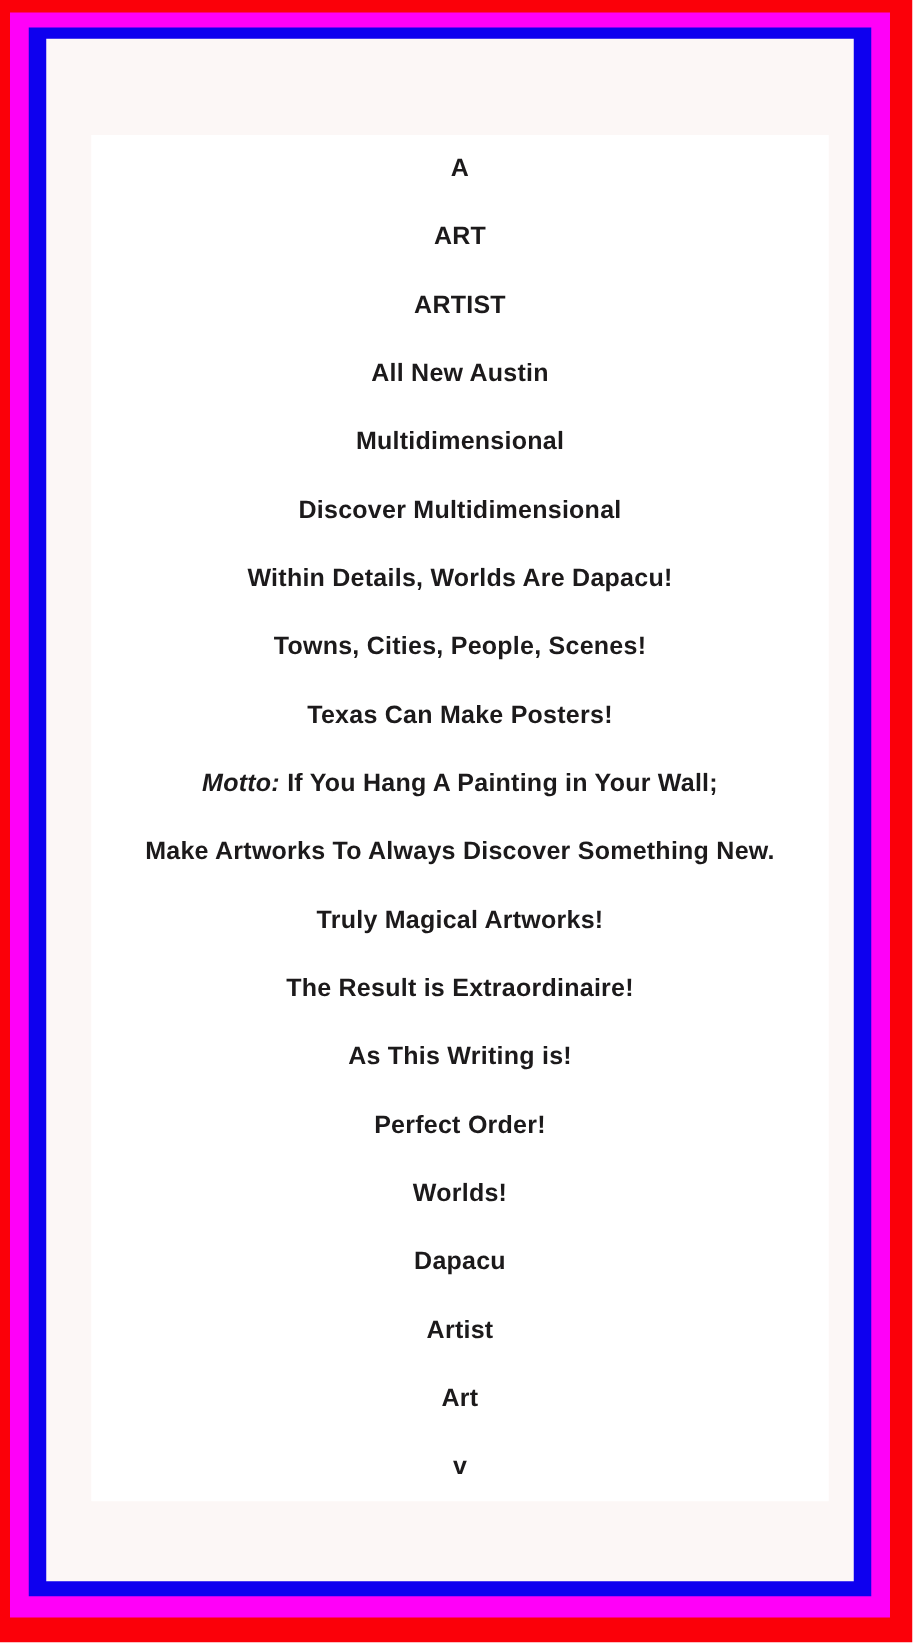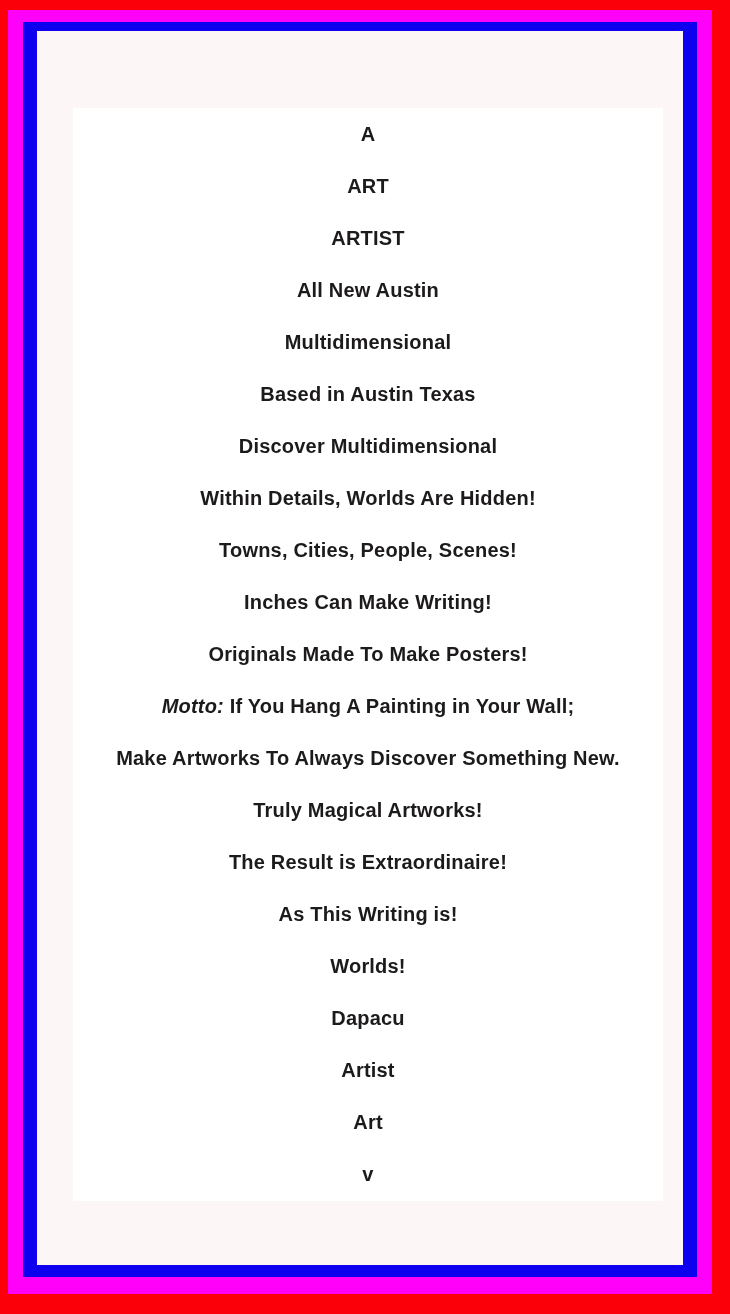"Based in Austin Texas" div.line { html: <div> <span>Based in Austin Texas</span> </div> -> none }
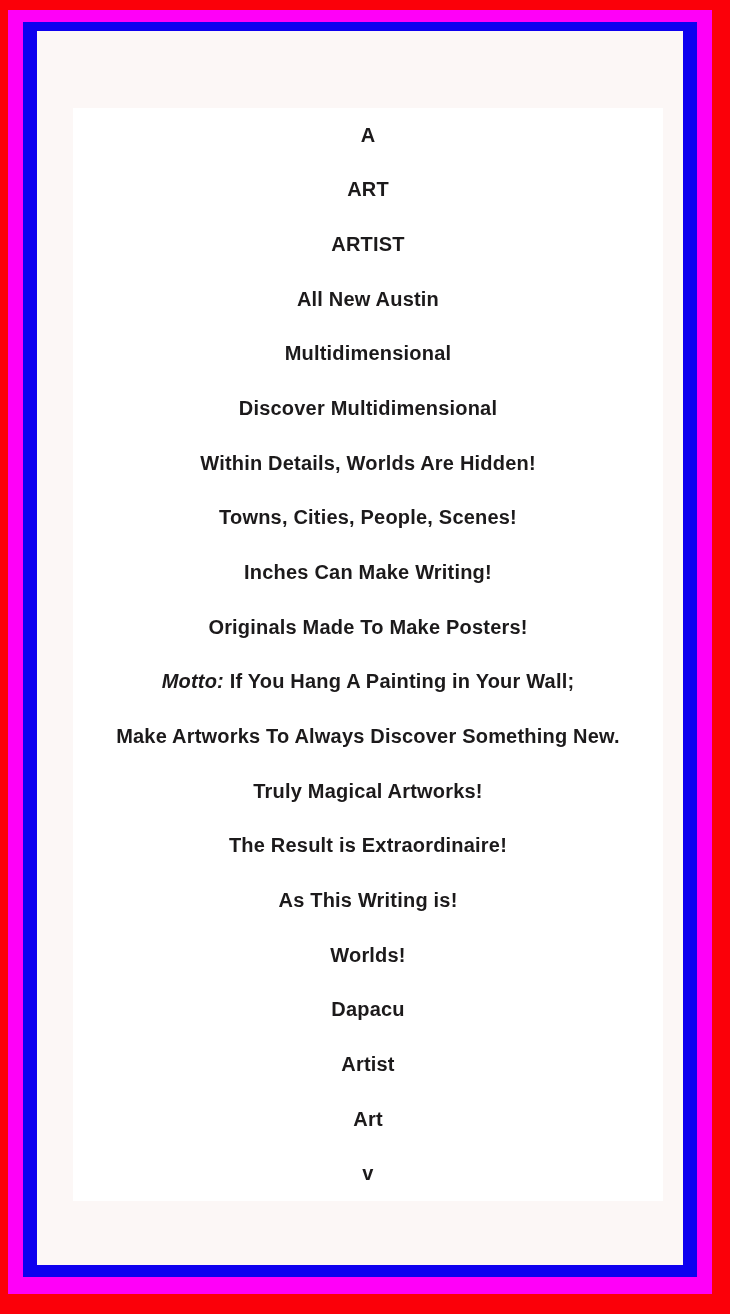"Within Details, Worlds Are Hidden!" span.line-text { text: Hidden -> Dapacu }
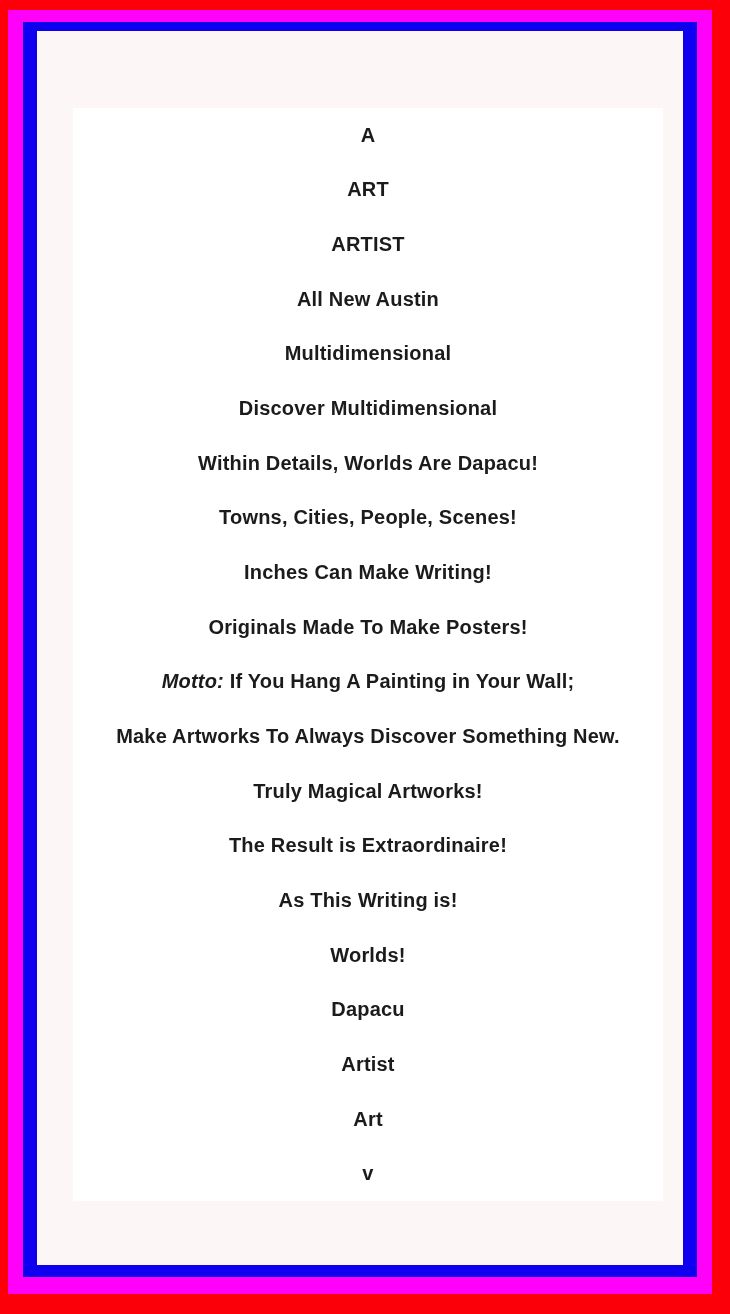"Inches Can Make Writing!" span.line-text { text: Inches Can Make Writing -> Texas Can Make Posters }
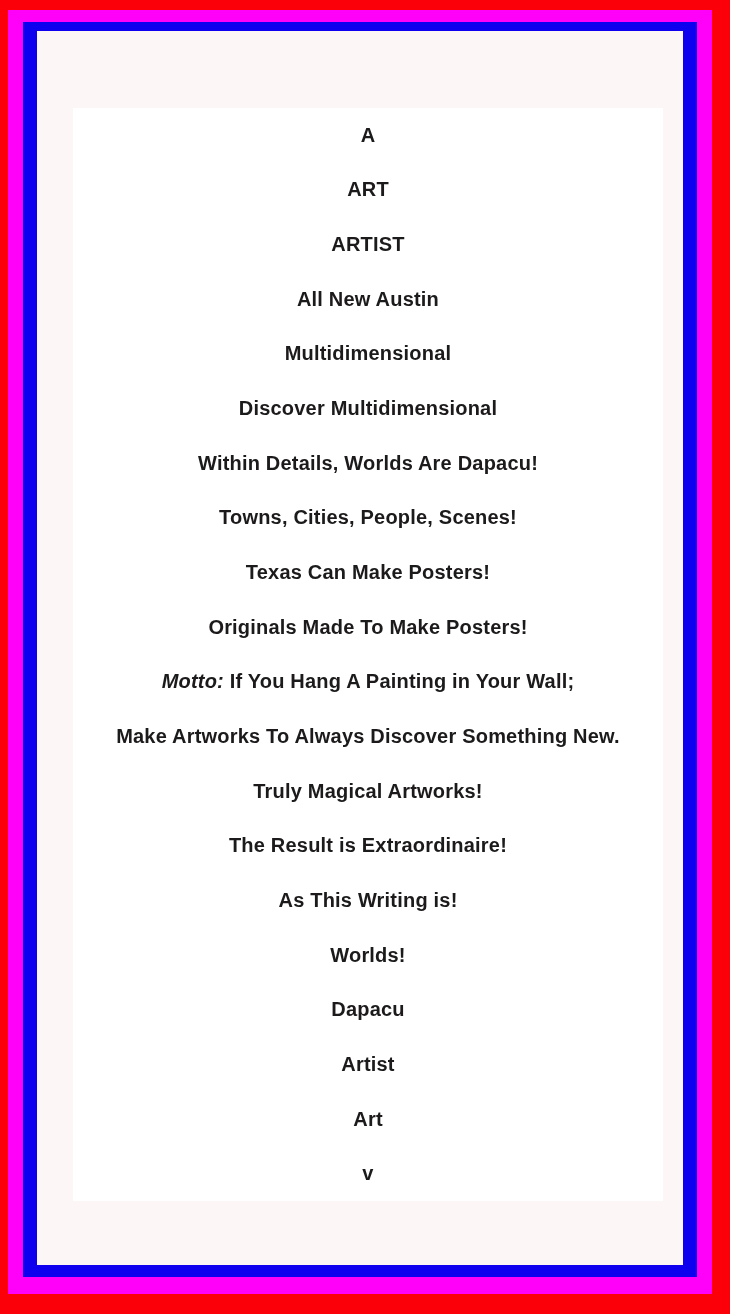"Originals Made To Make Posters!" div.line { html: <div> <span>Originals Made To Make Posters!</span> </div> -> none }
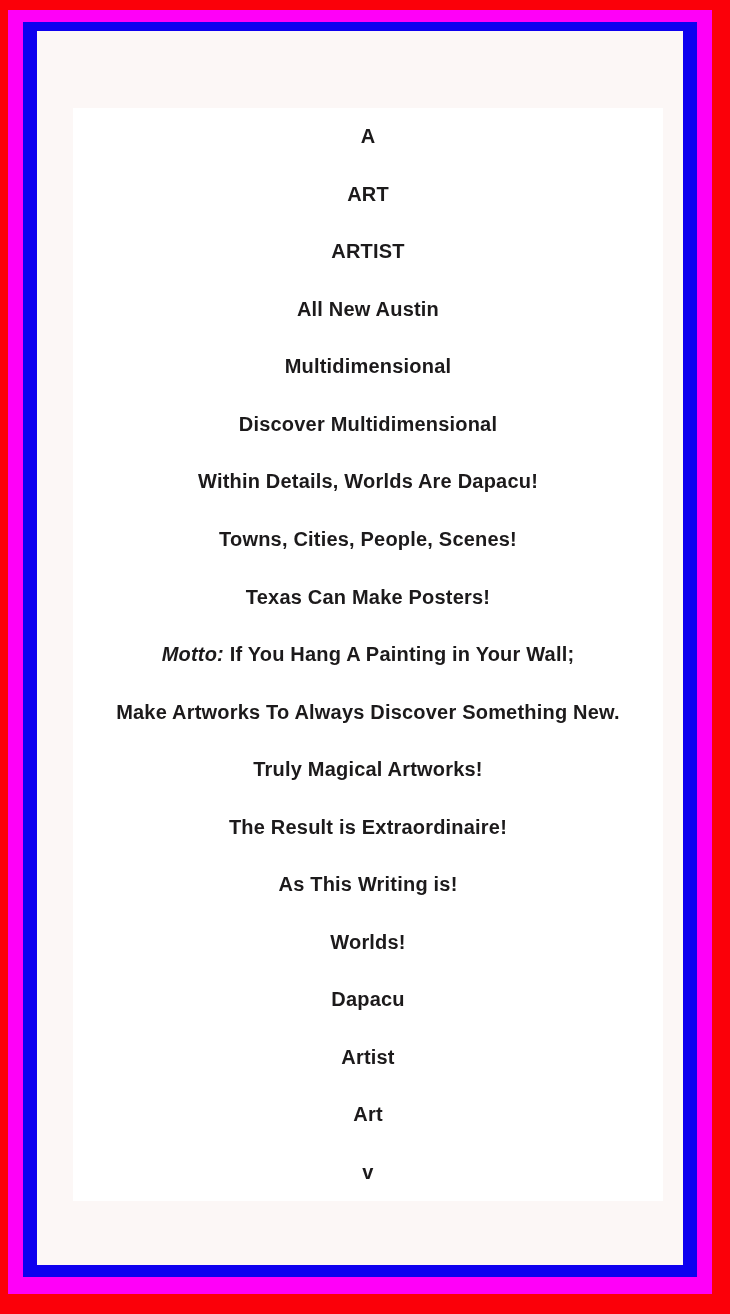"Perfect Order!" div.line { html: none -> <div> <span>Perfect Order!</span> </div> }
